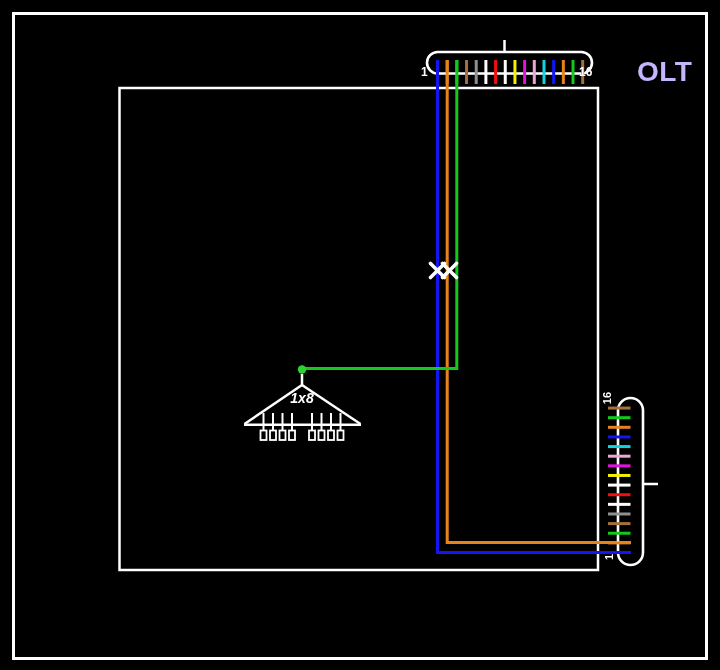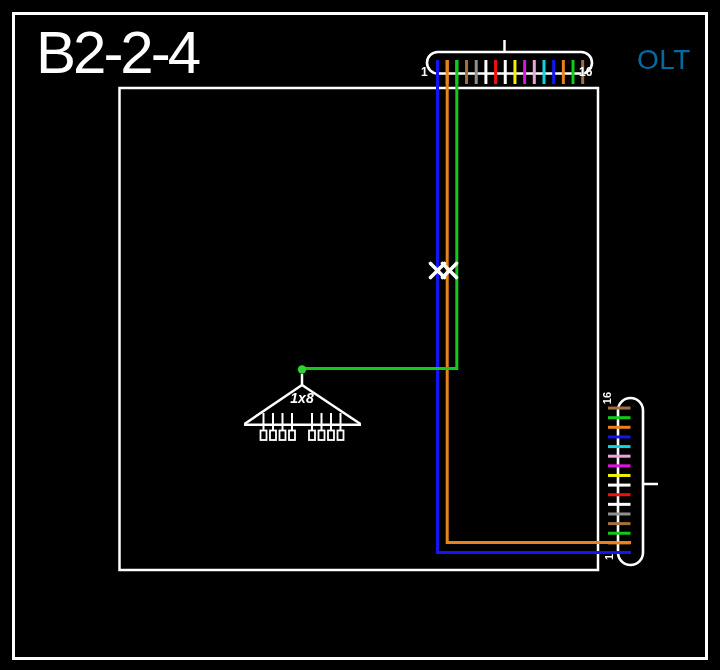"B2-2-4" div.abs { html: <div>B2-2-4</div> -> none }
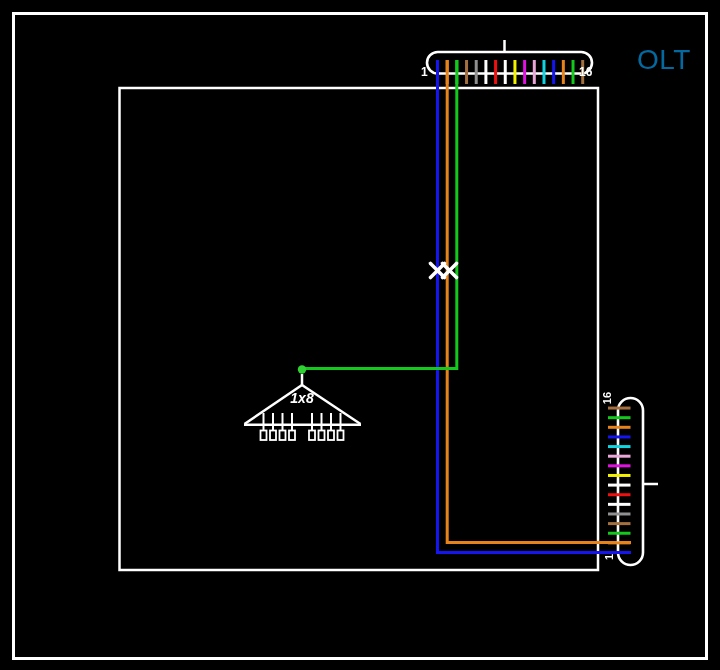"OLT" .olt-label { color: #0369a1 -> #c4b5fd; font-weight: 400 -> 700; top: 44px -> 56px }
